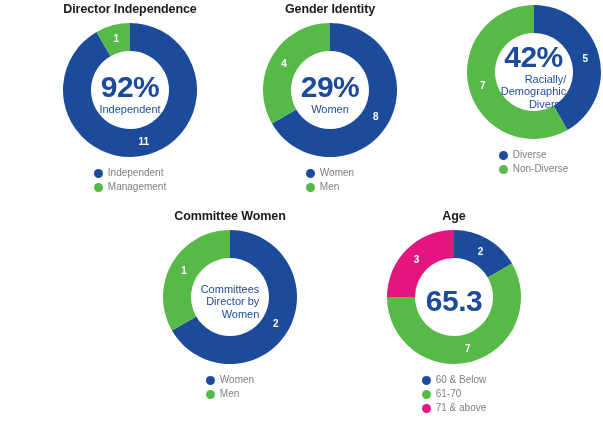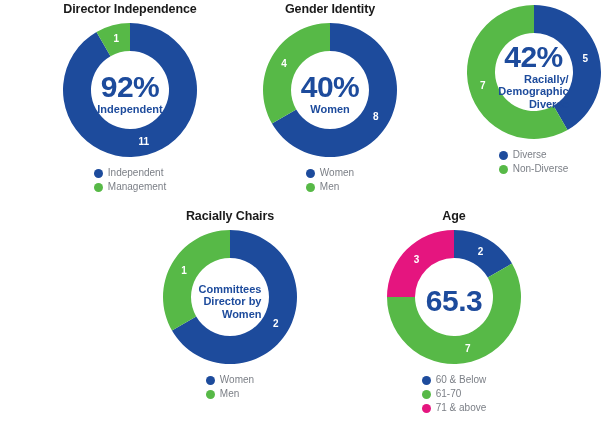"40%" div.center-big { text: 40% -> 29% }
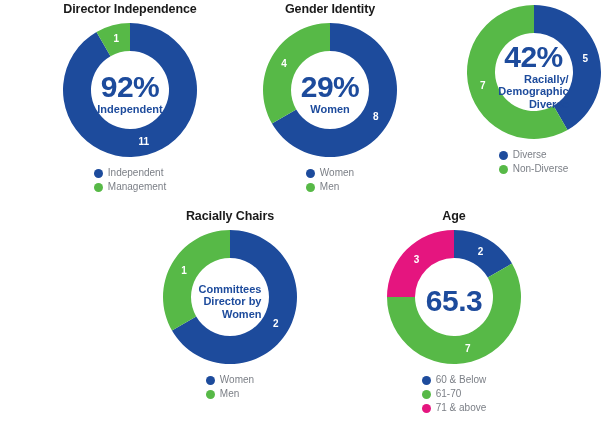"Racially/" .center-sub { font-weight: bold -> normal }
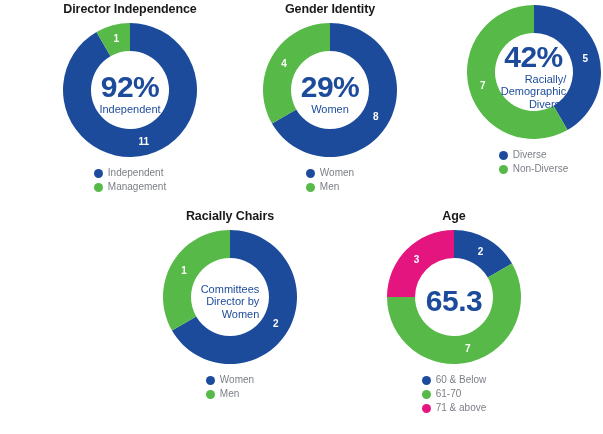"Racially Chairs" div.chart-title { text: Racially Chairs -> Committee Women }
